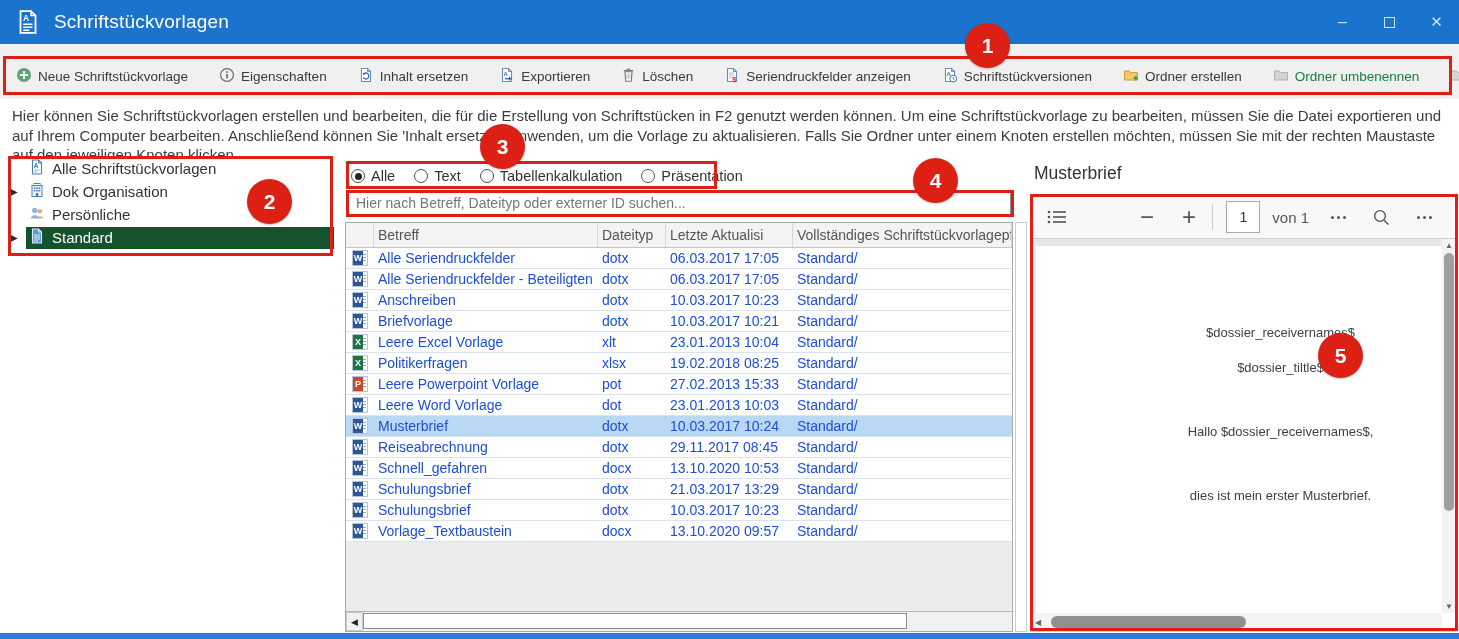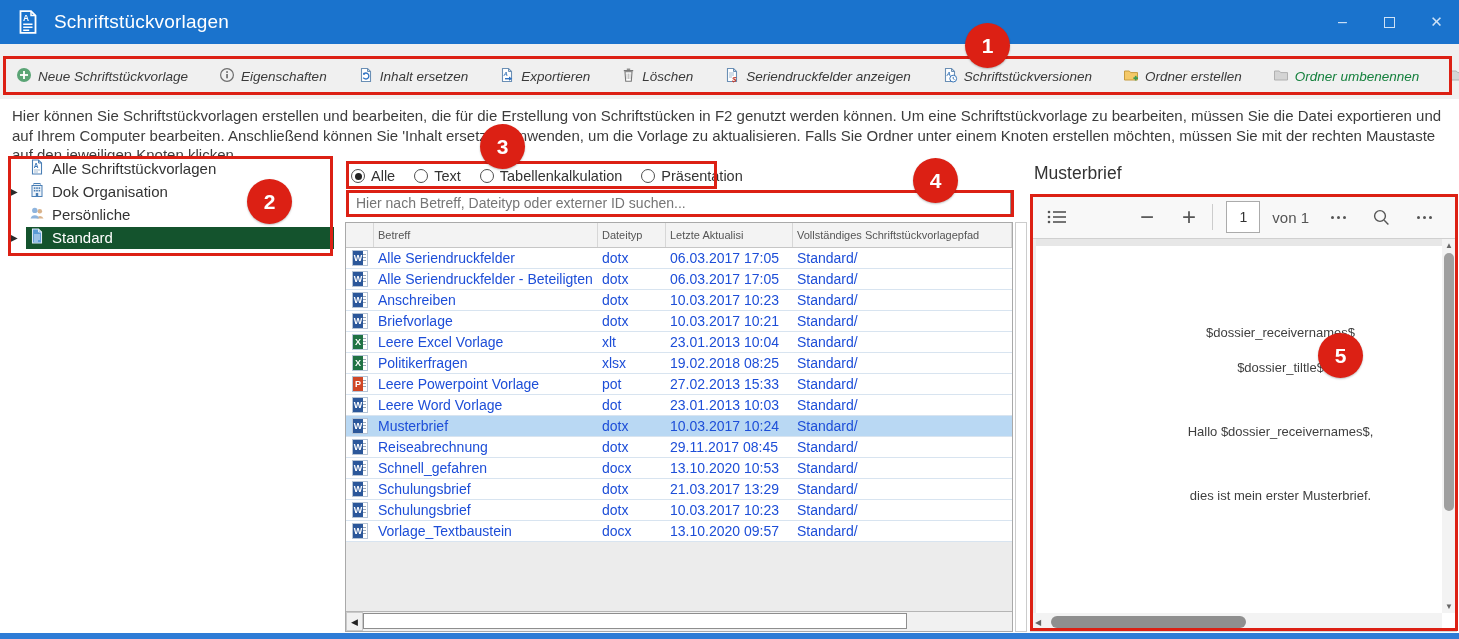"Neue Schriftstückvorlage" .toolbar { font-style: italic -> none }
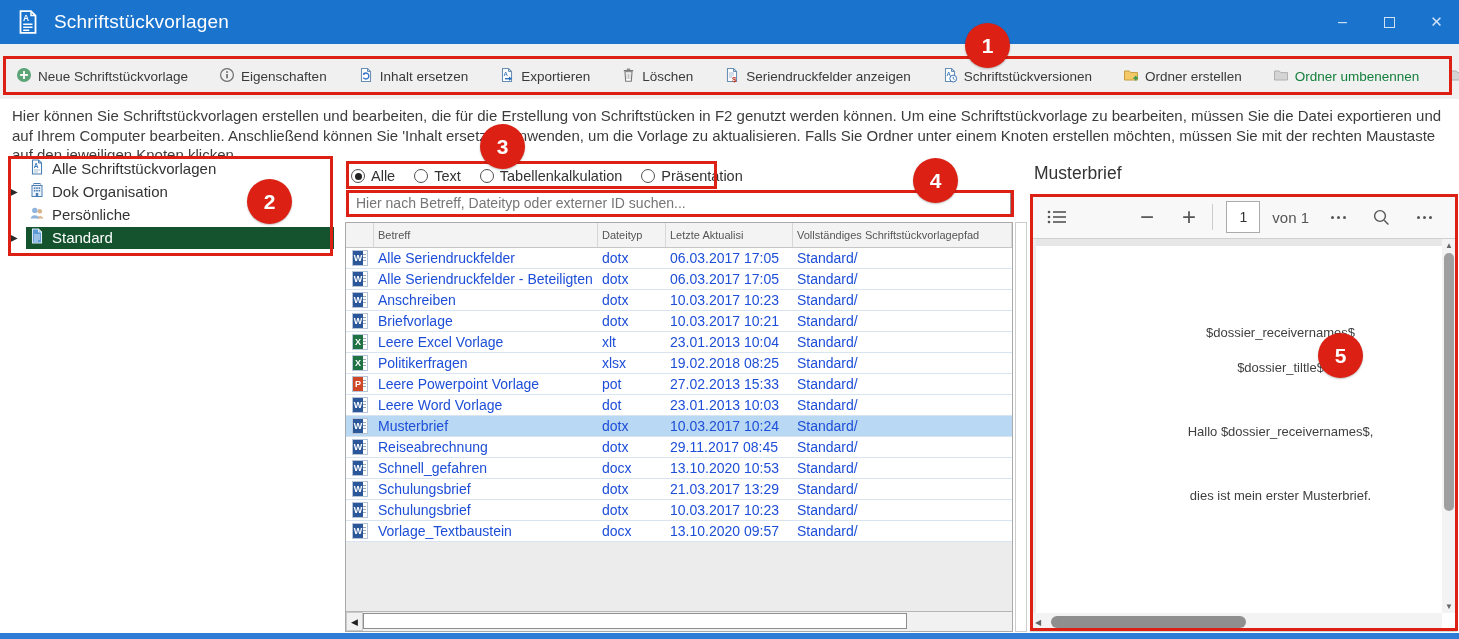"Betreff" .tbl-head { font-size: 11px -> 14px }
